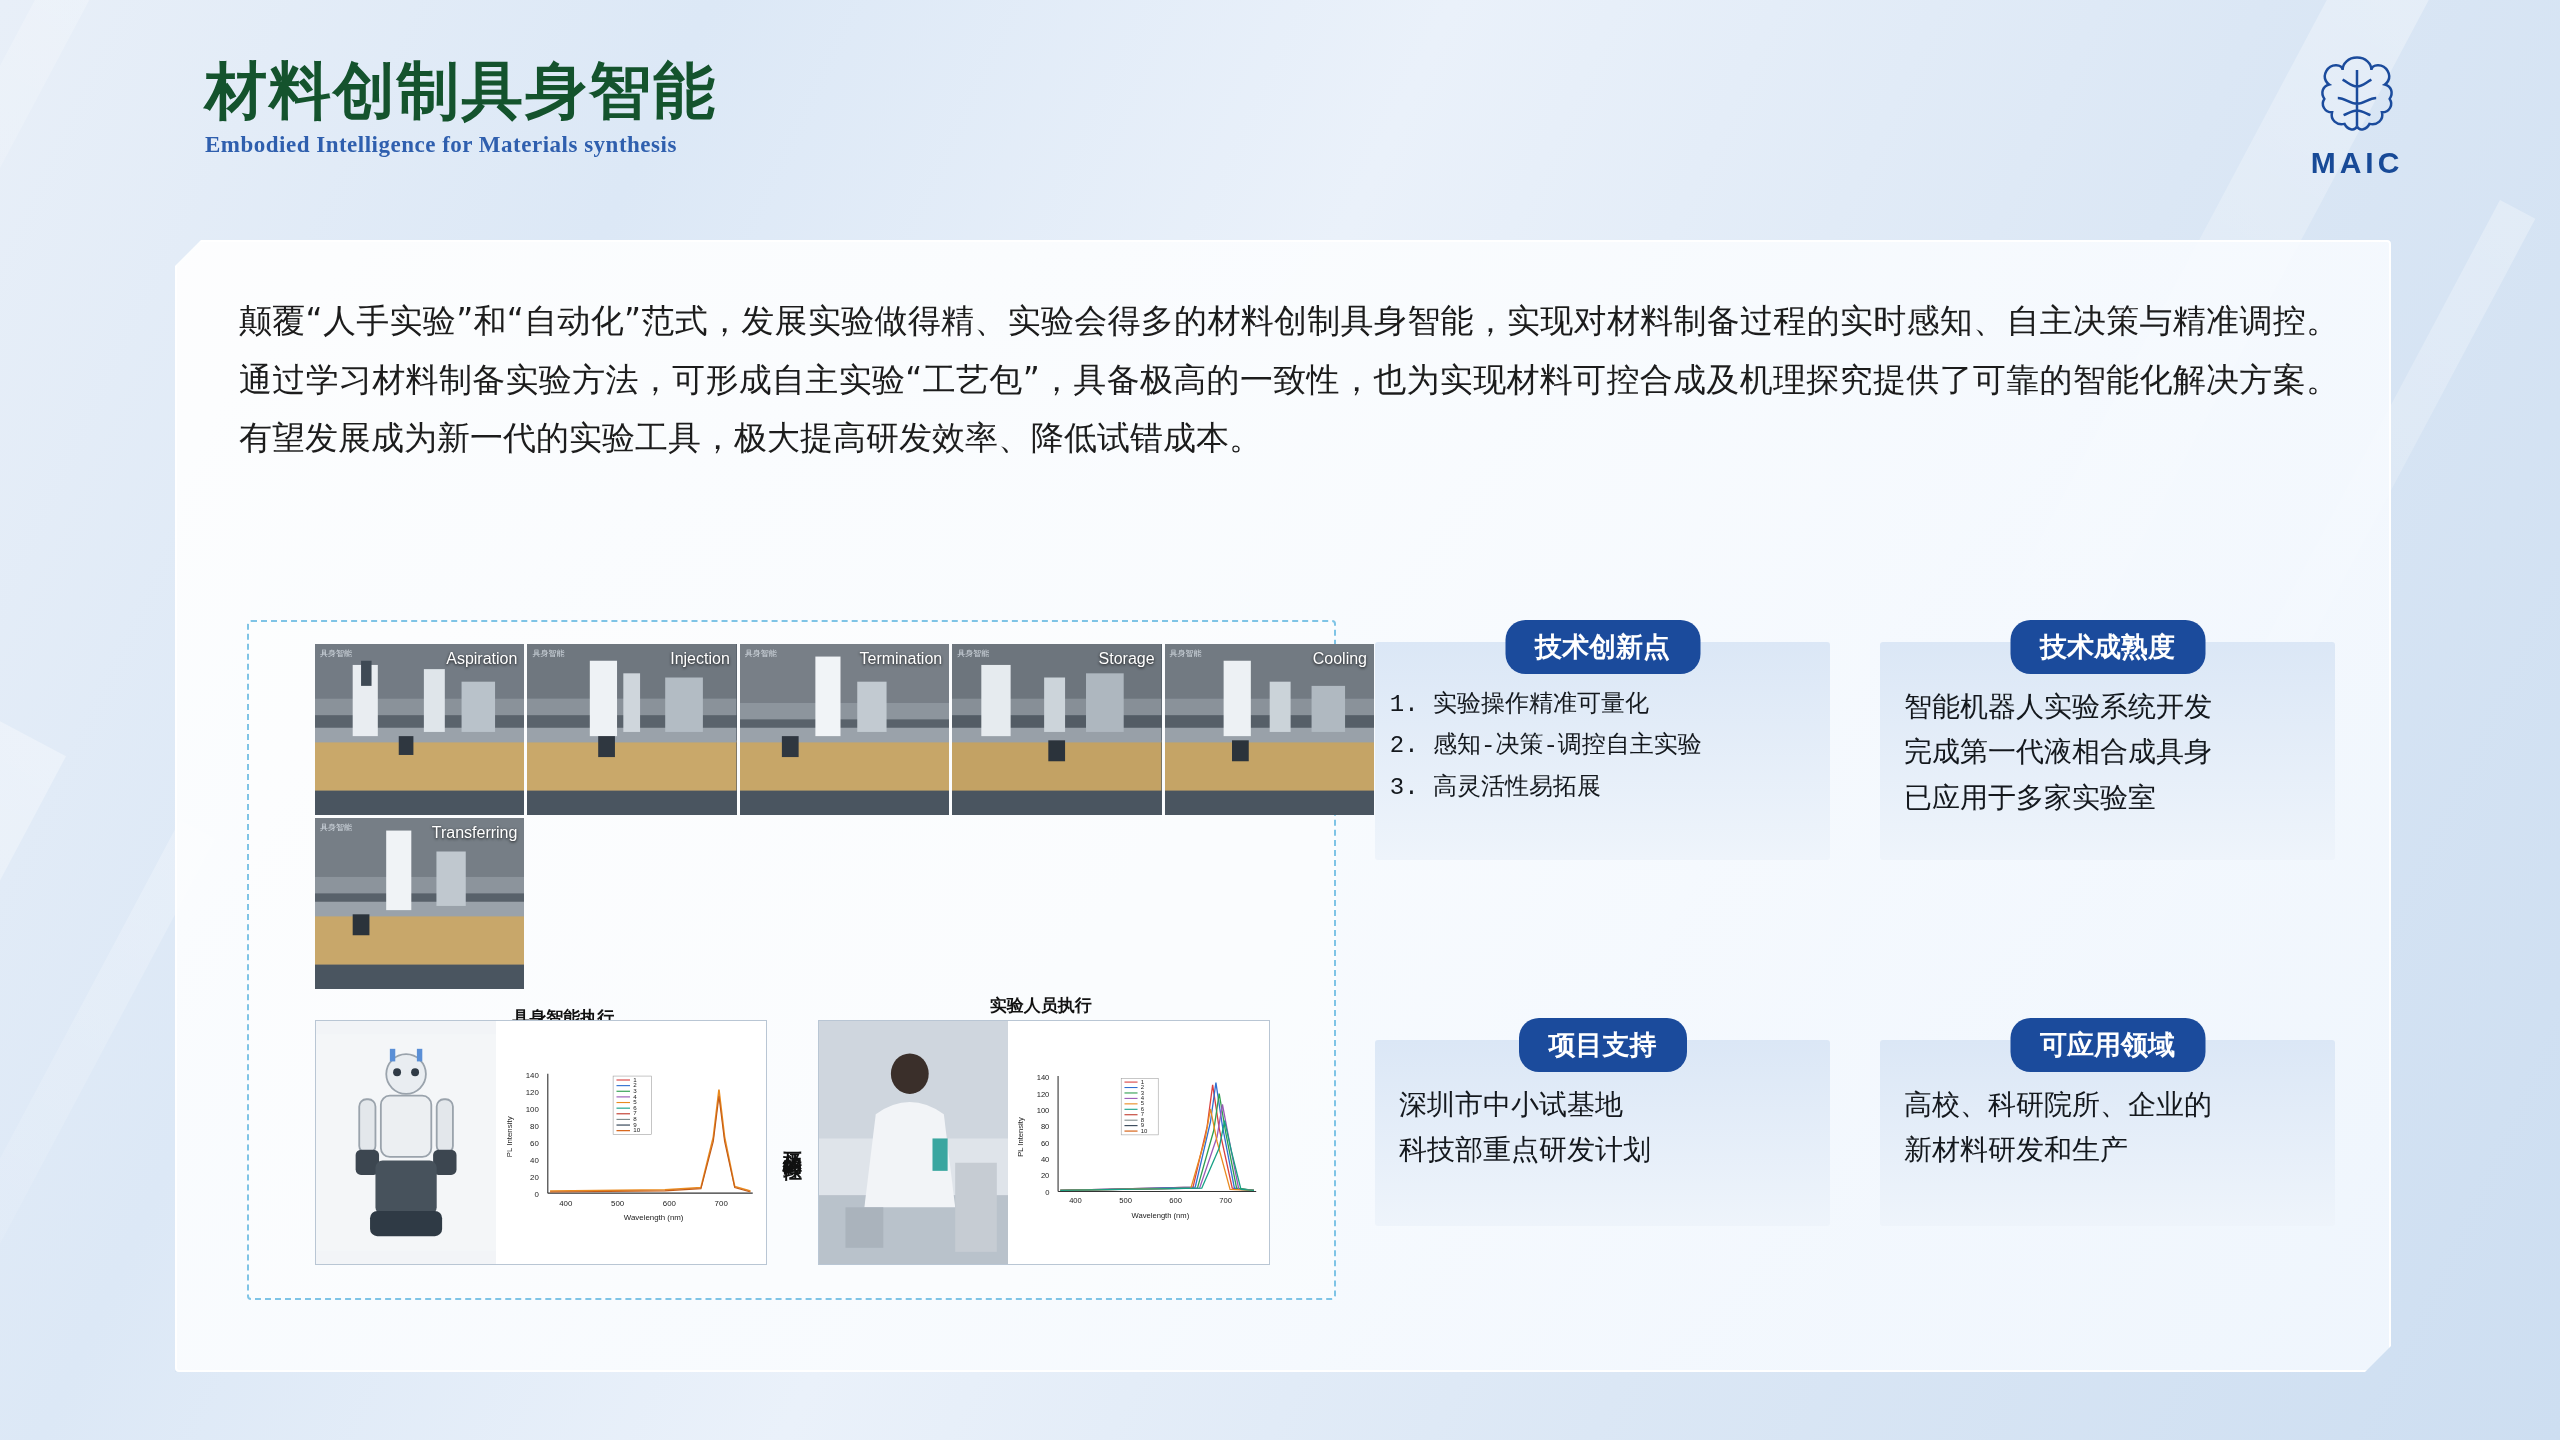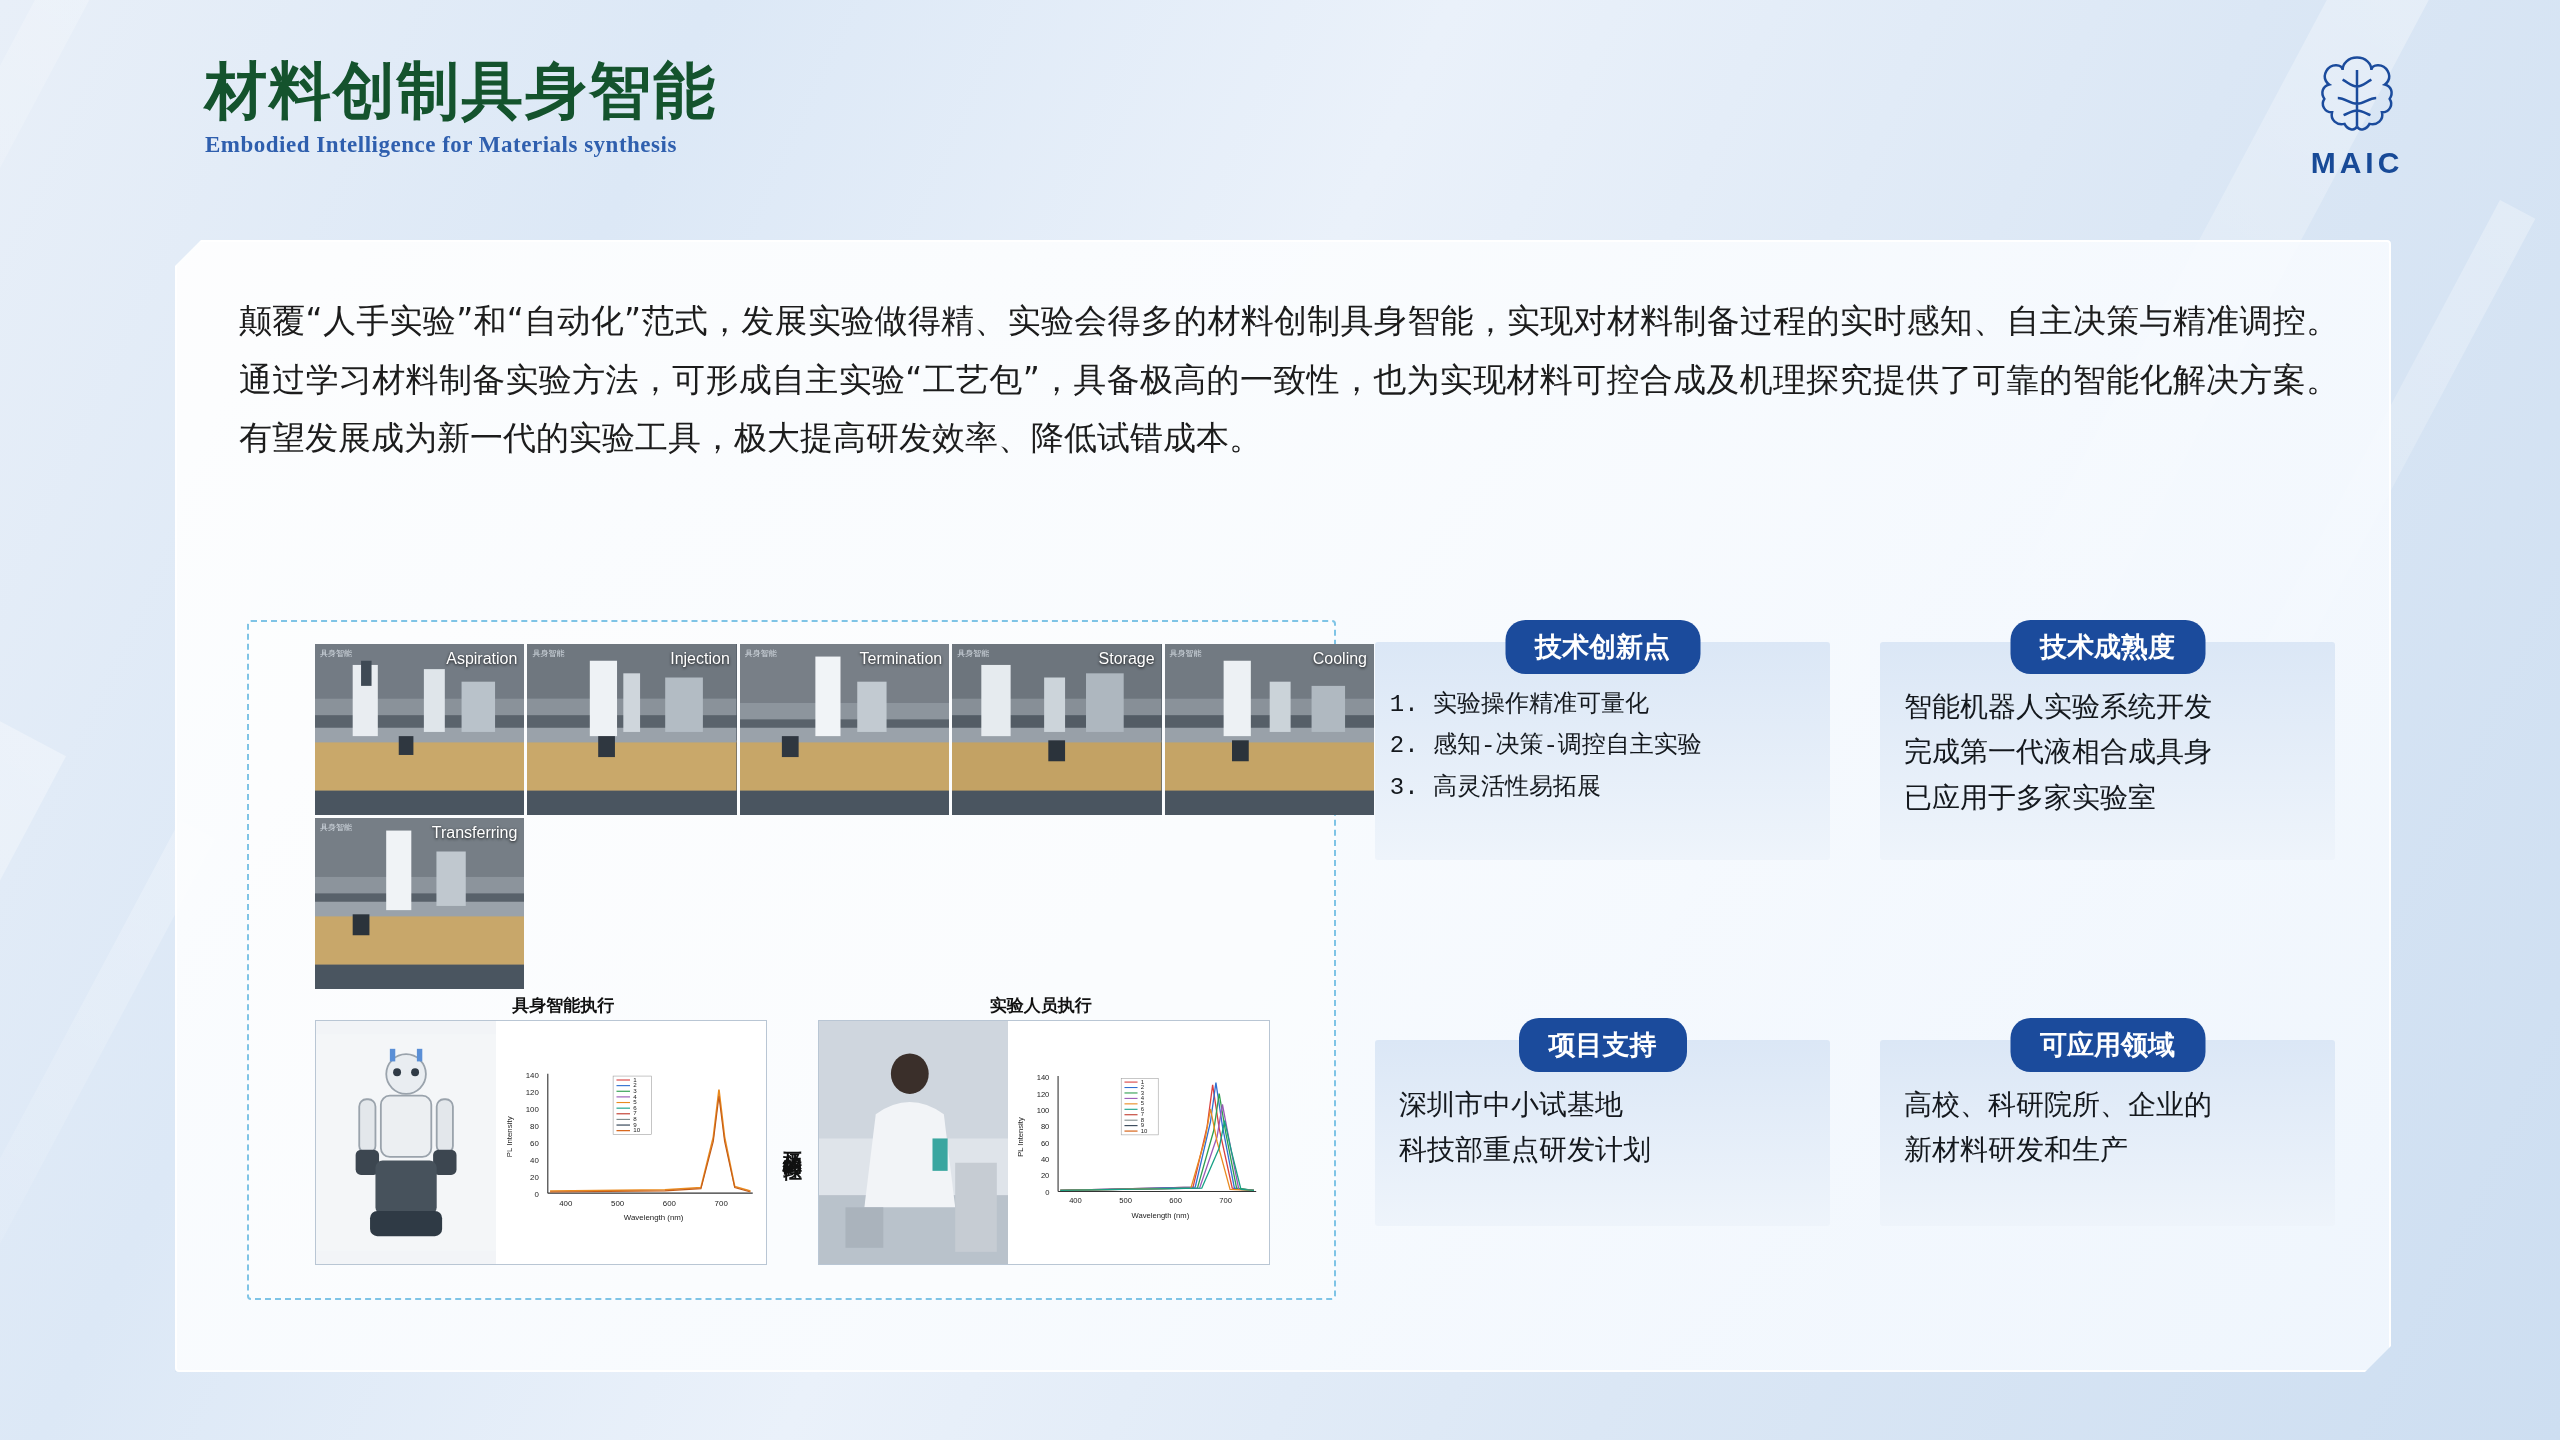"具身智能执行" .cap-a { margin-top: none -> 12px }
